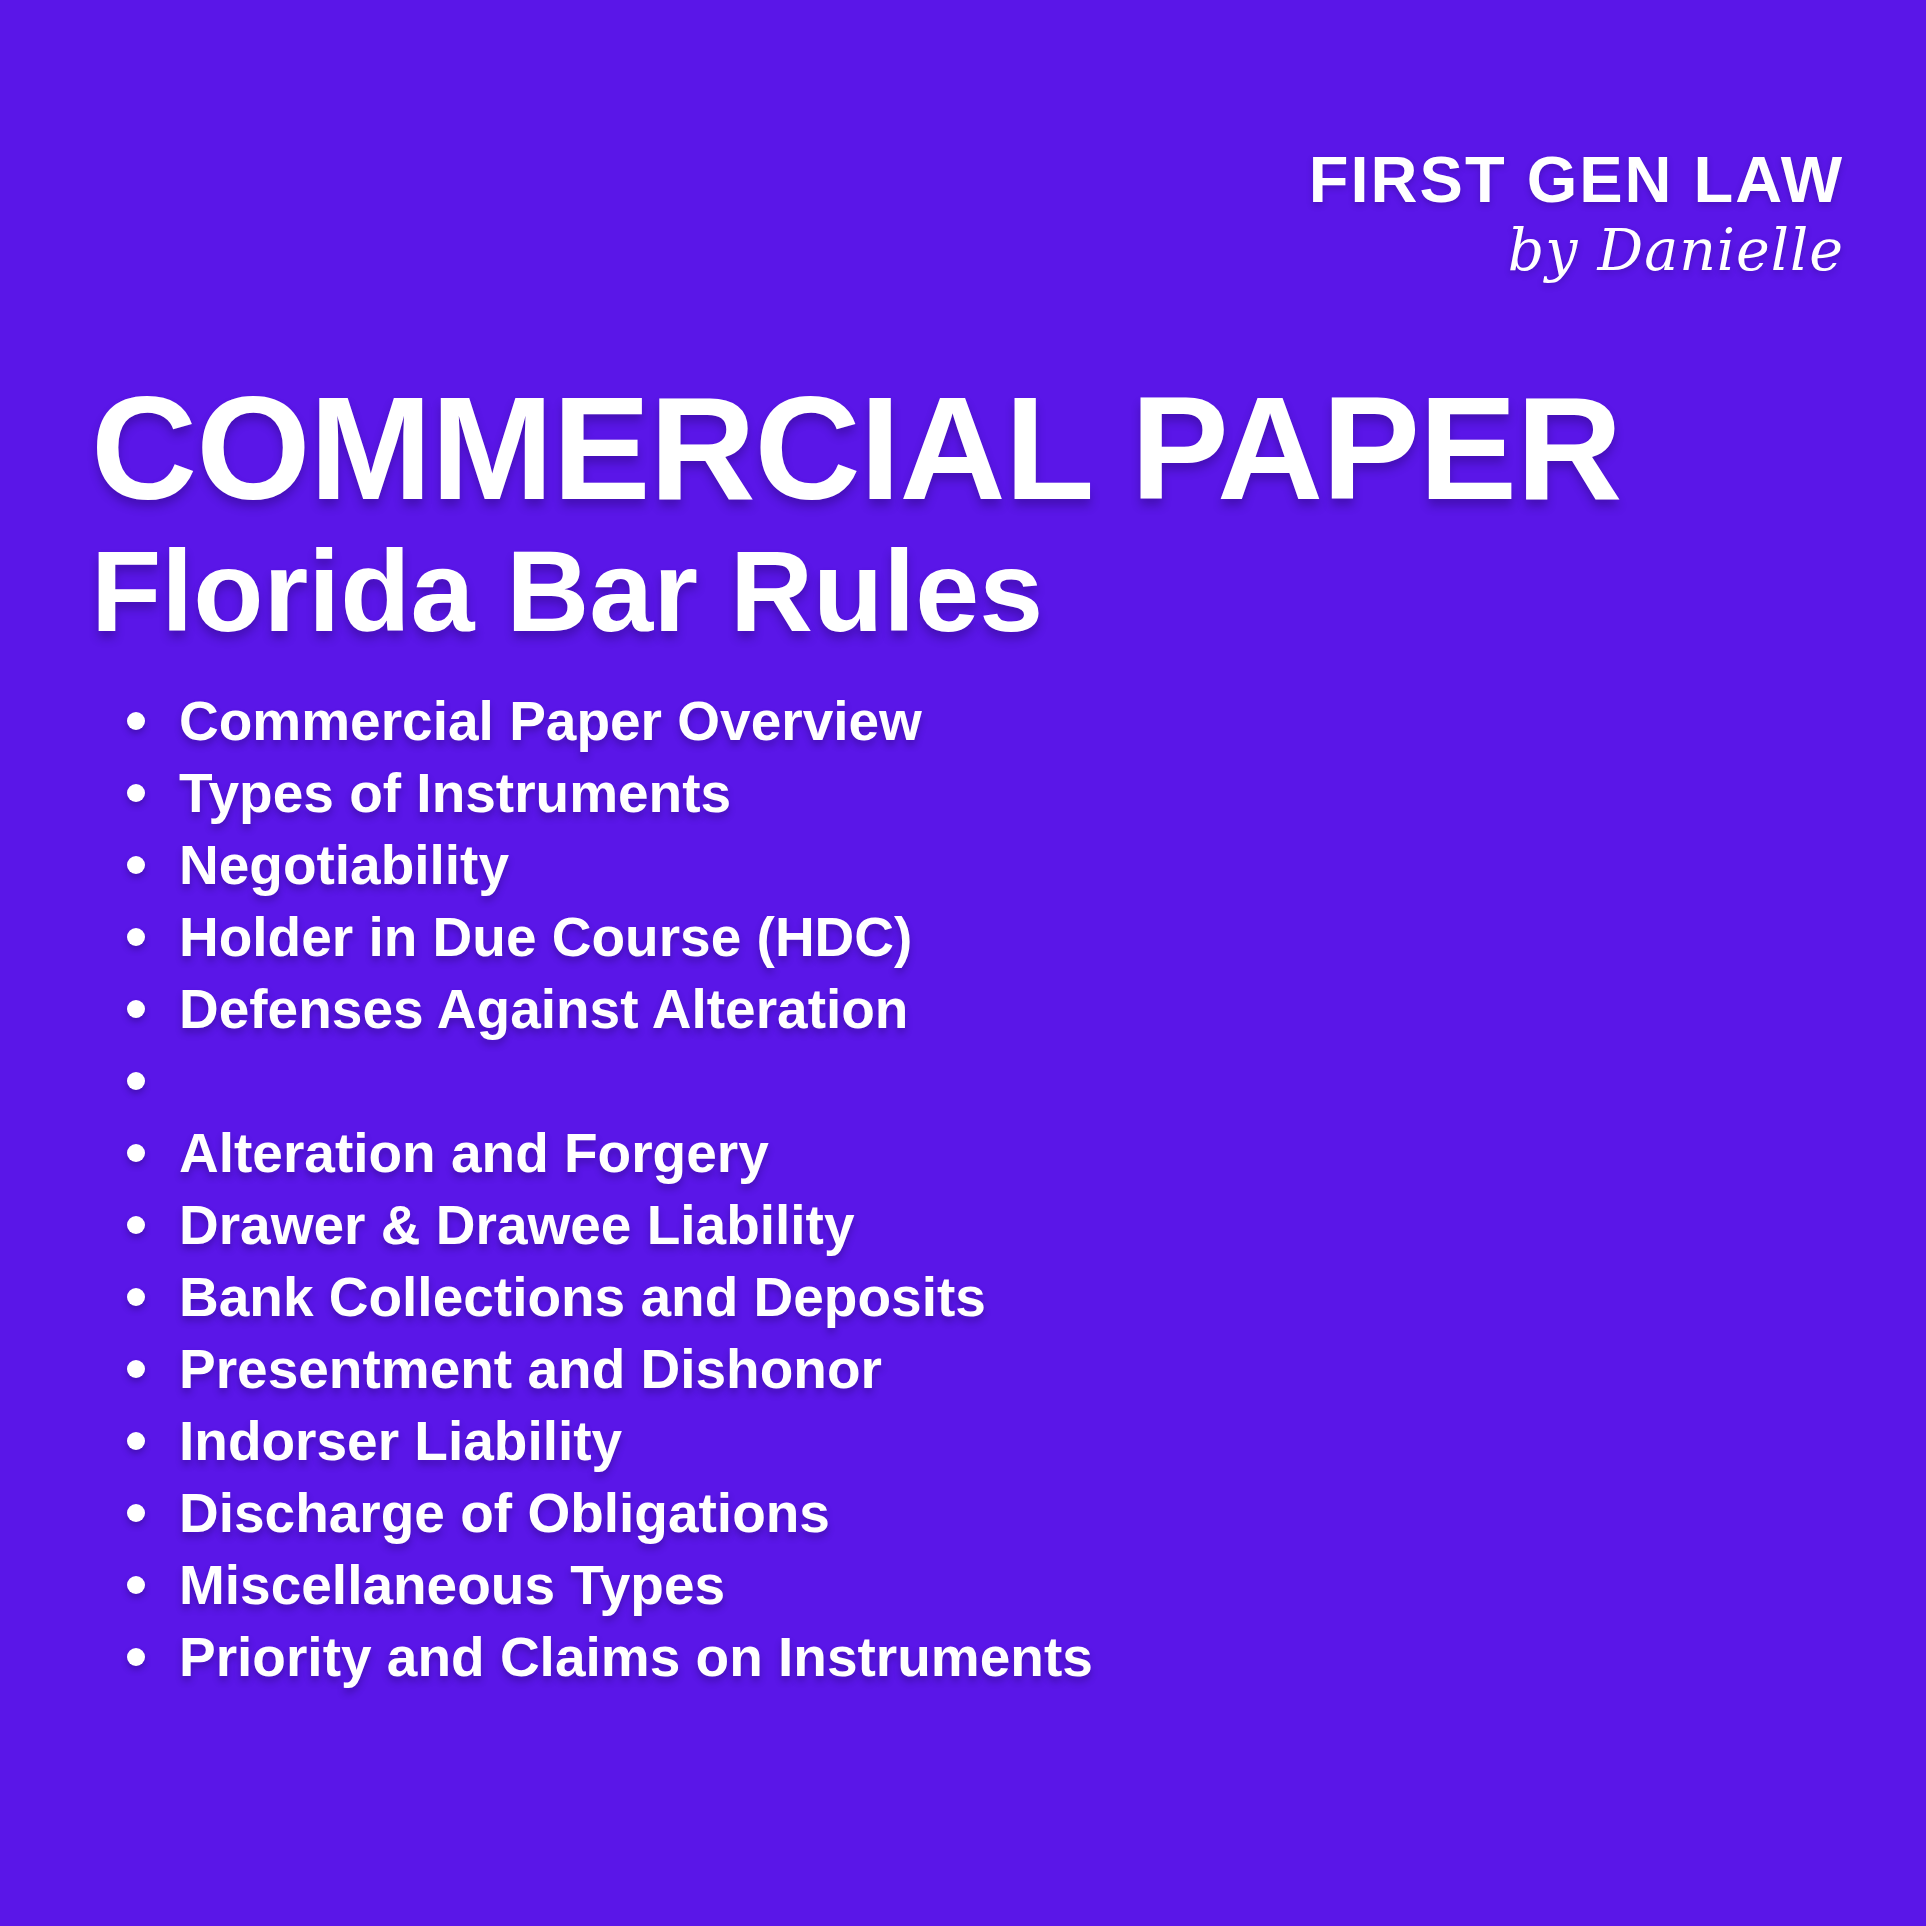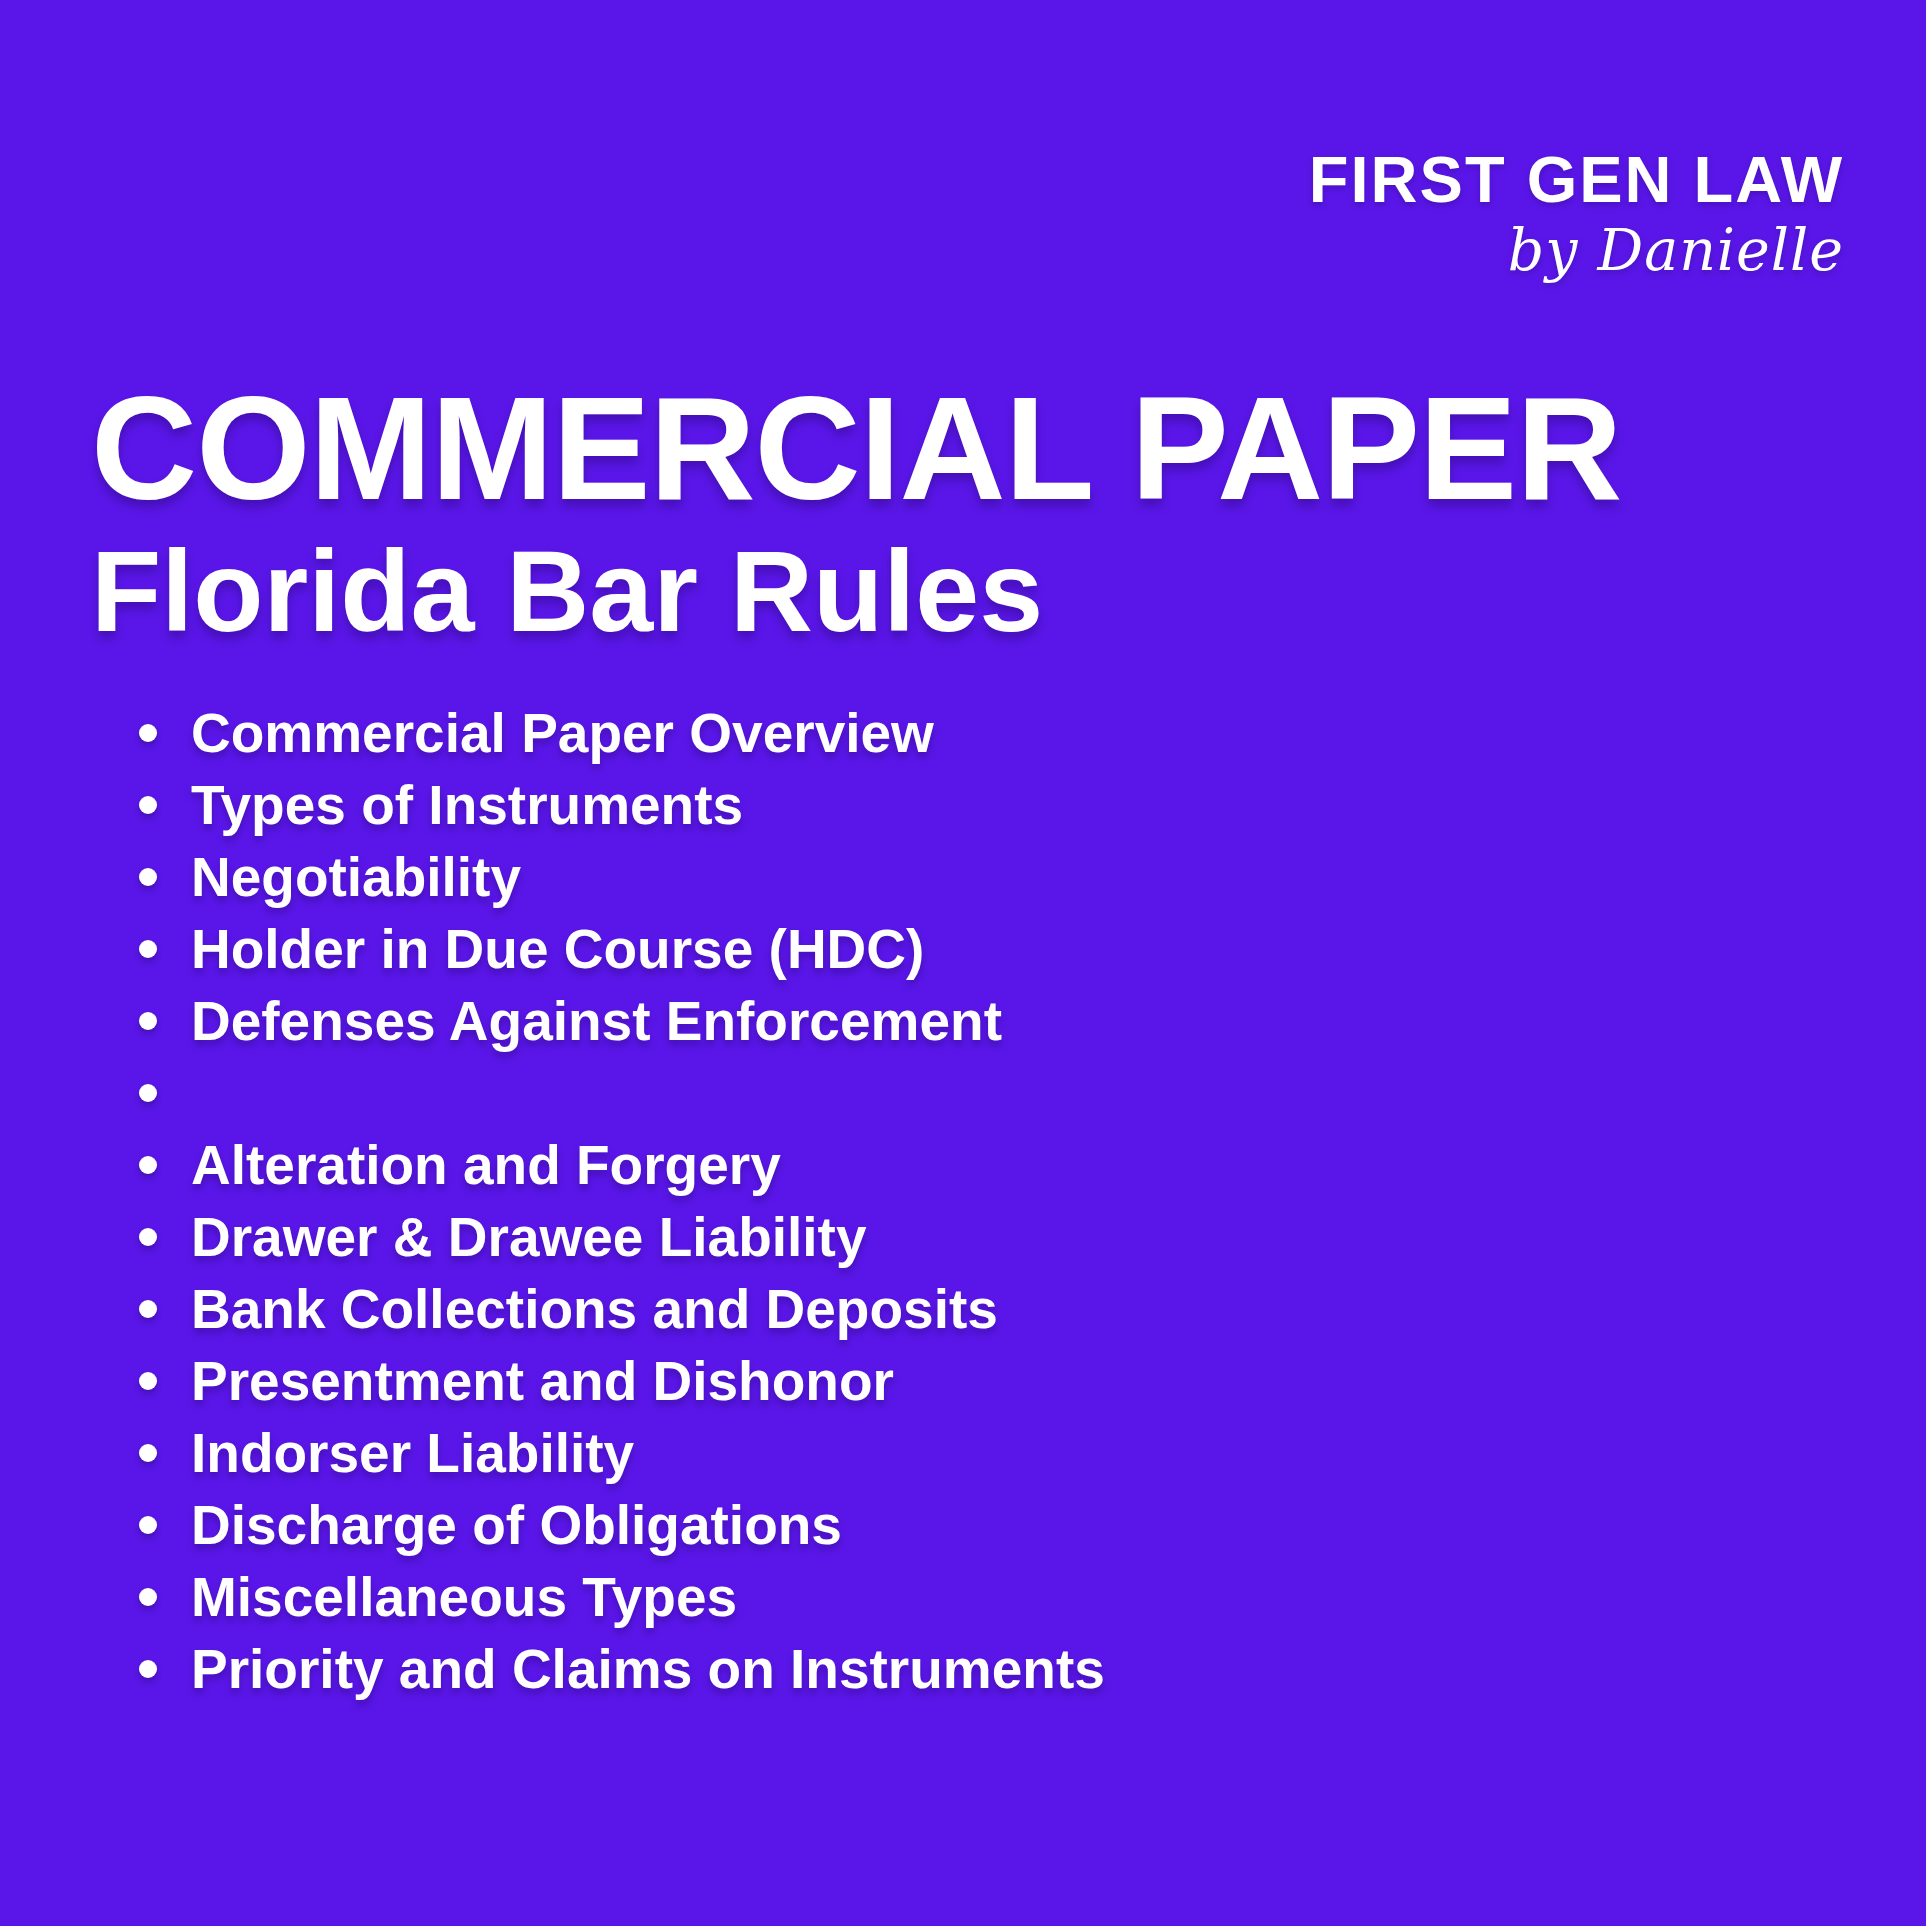"Commercial Paper Overview" .topics { margin: 12px -> 0 }
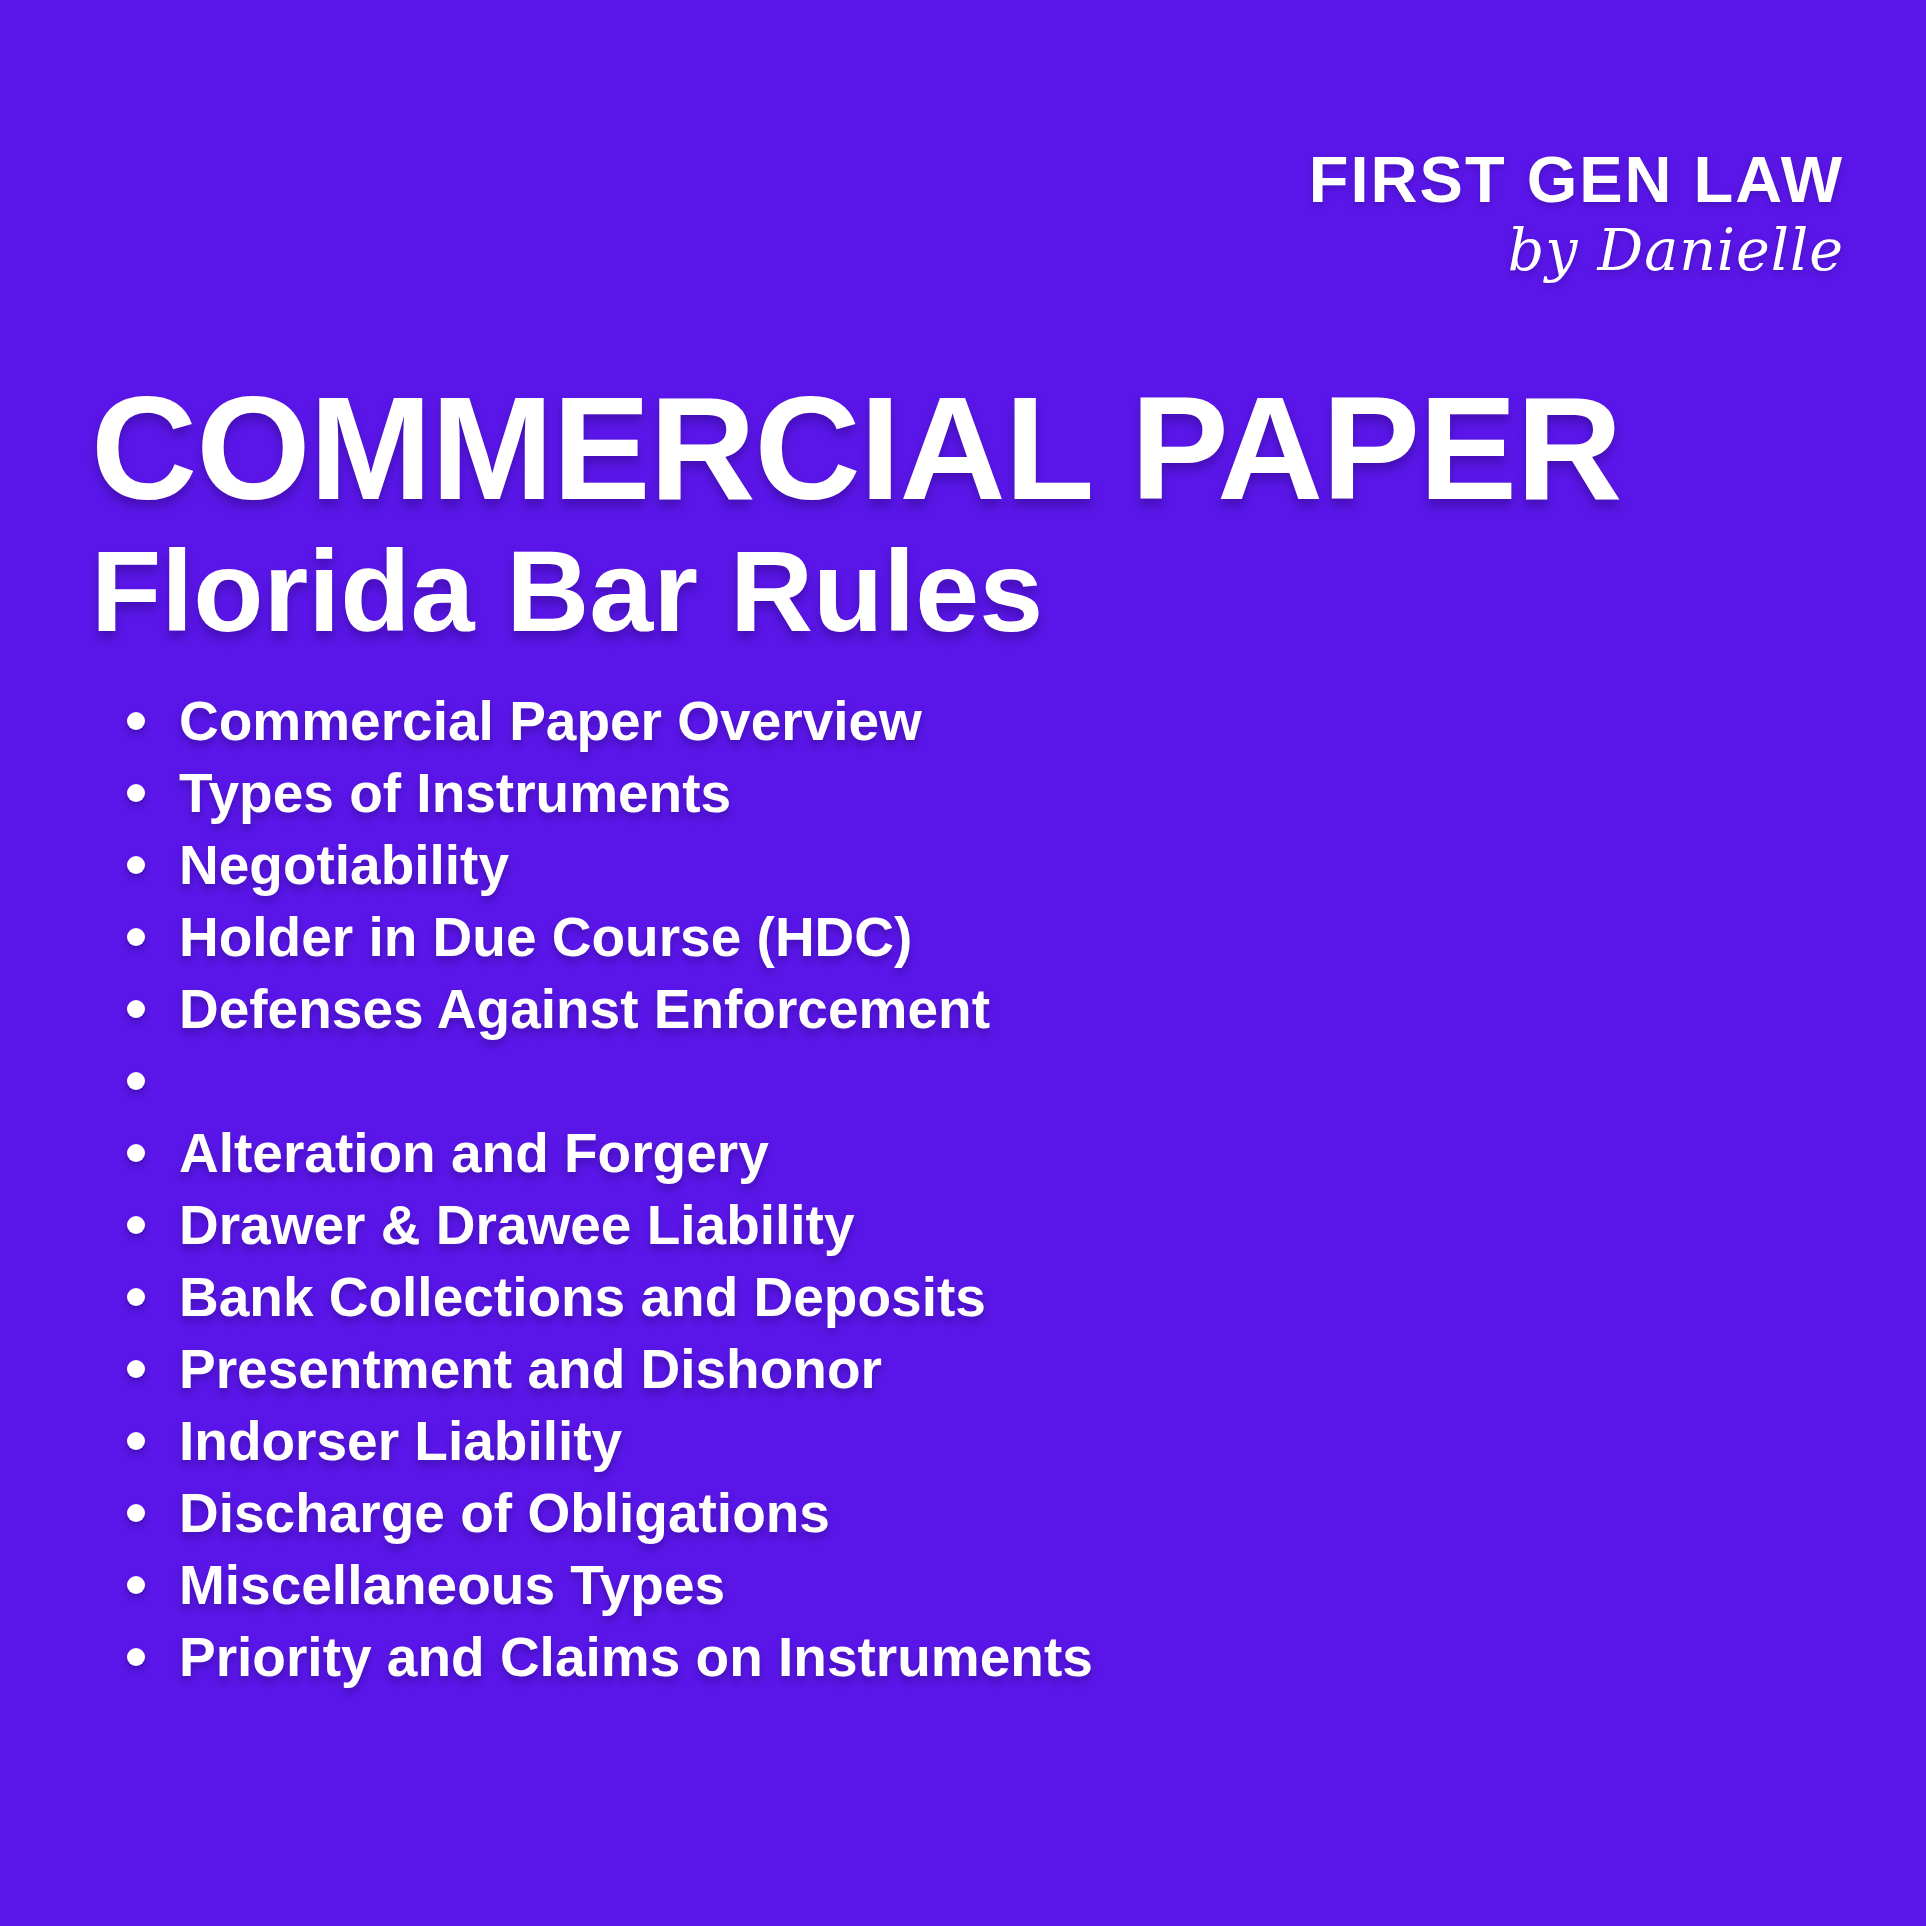"Defenses Against Enforcement" span.topic-label { text: Enforcement -> Alteration }
